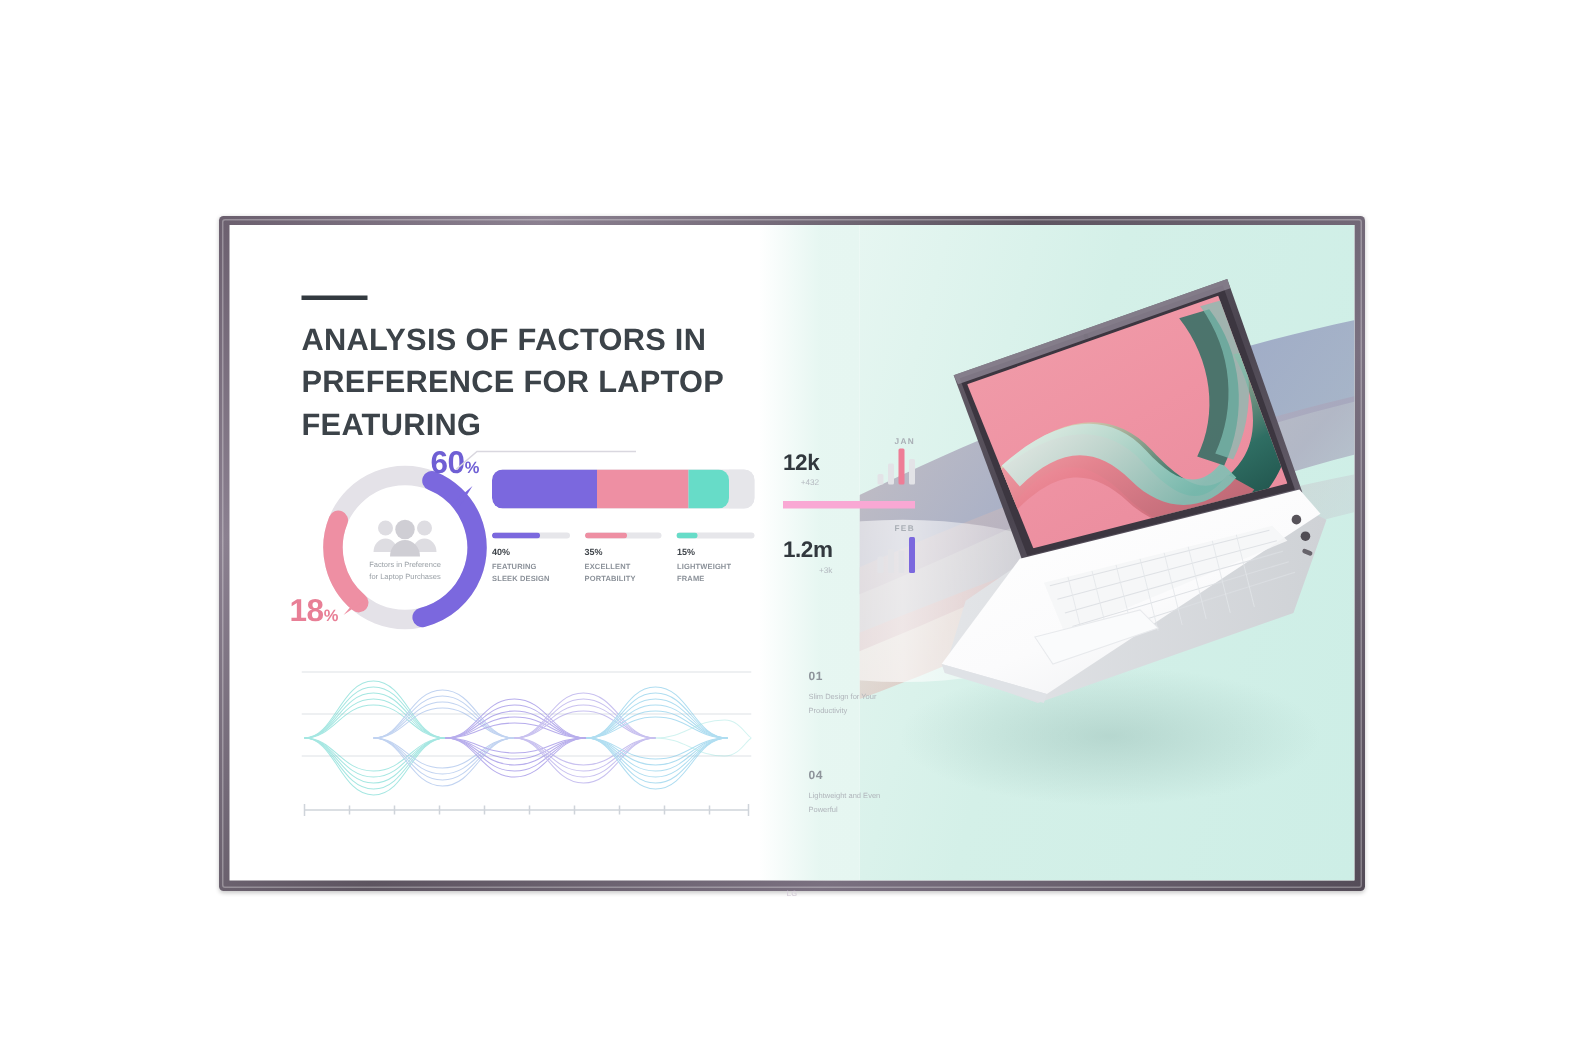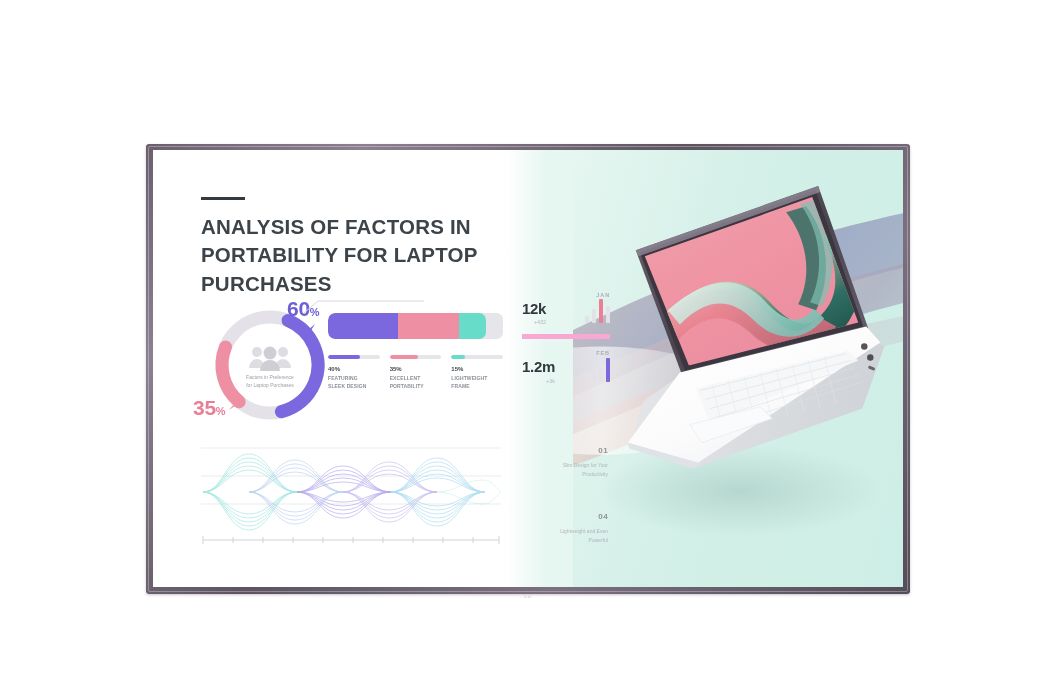"PORTABILITY FOR LAPTOP PURCHASES" div { text: PORTABILITY FOR LAPTOP PURCHASES -> PREFERENCE FOR LAPTOP FEATURING }
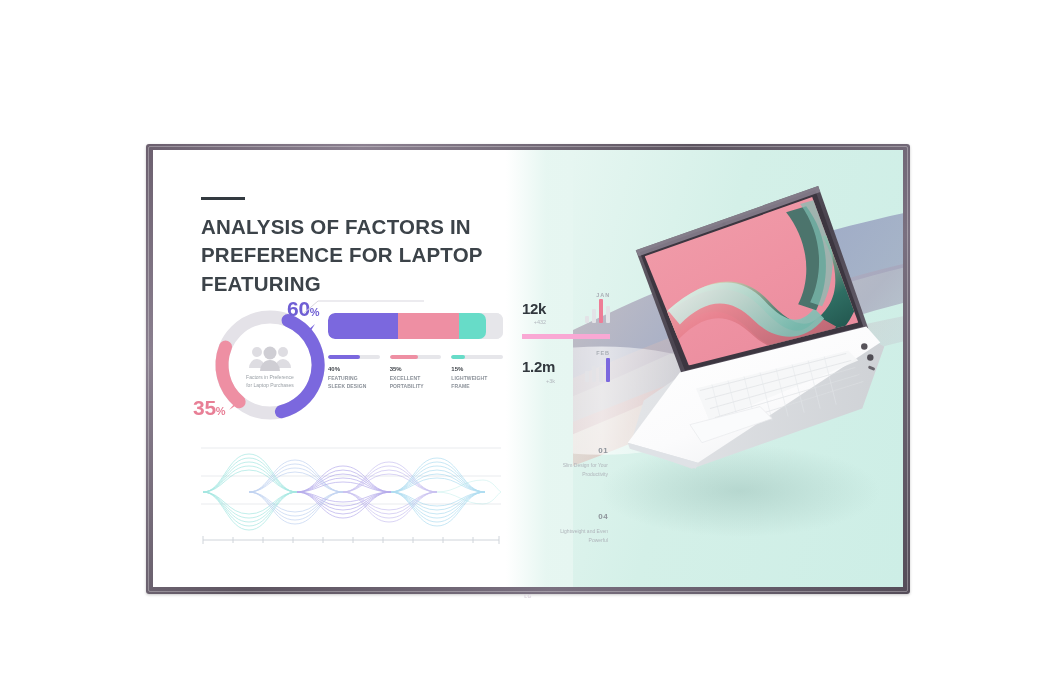"35" span { text: 35 -> 18 }
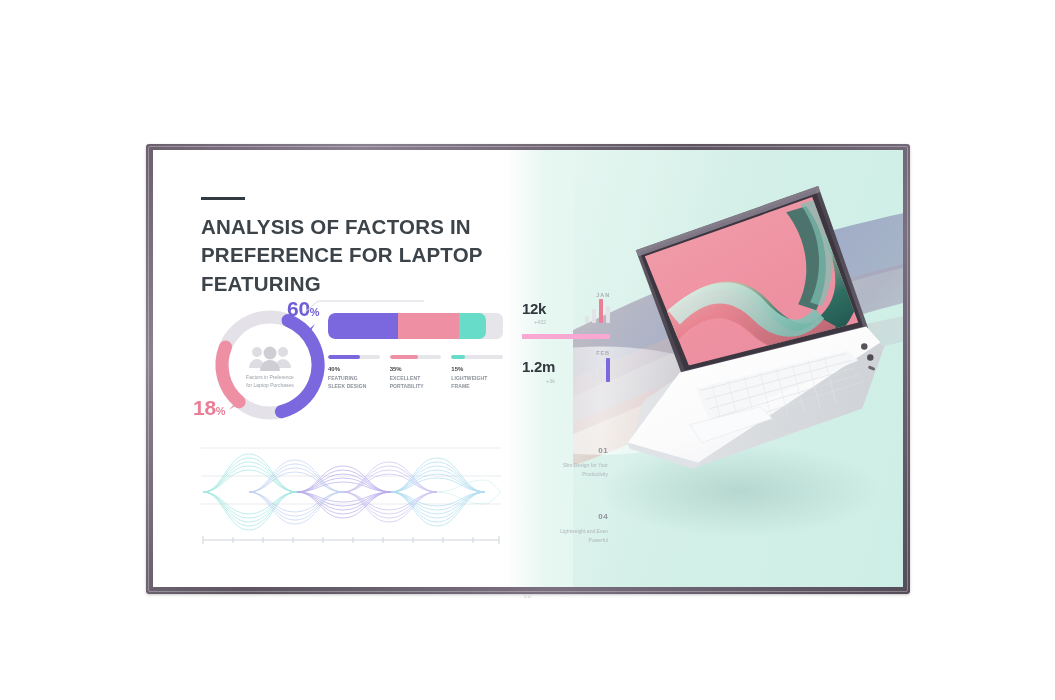"01" #notes { left: 369px -> 386px; text-align: right -> none }
